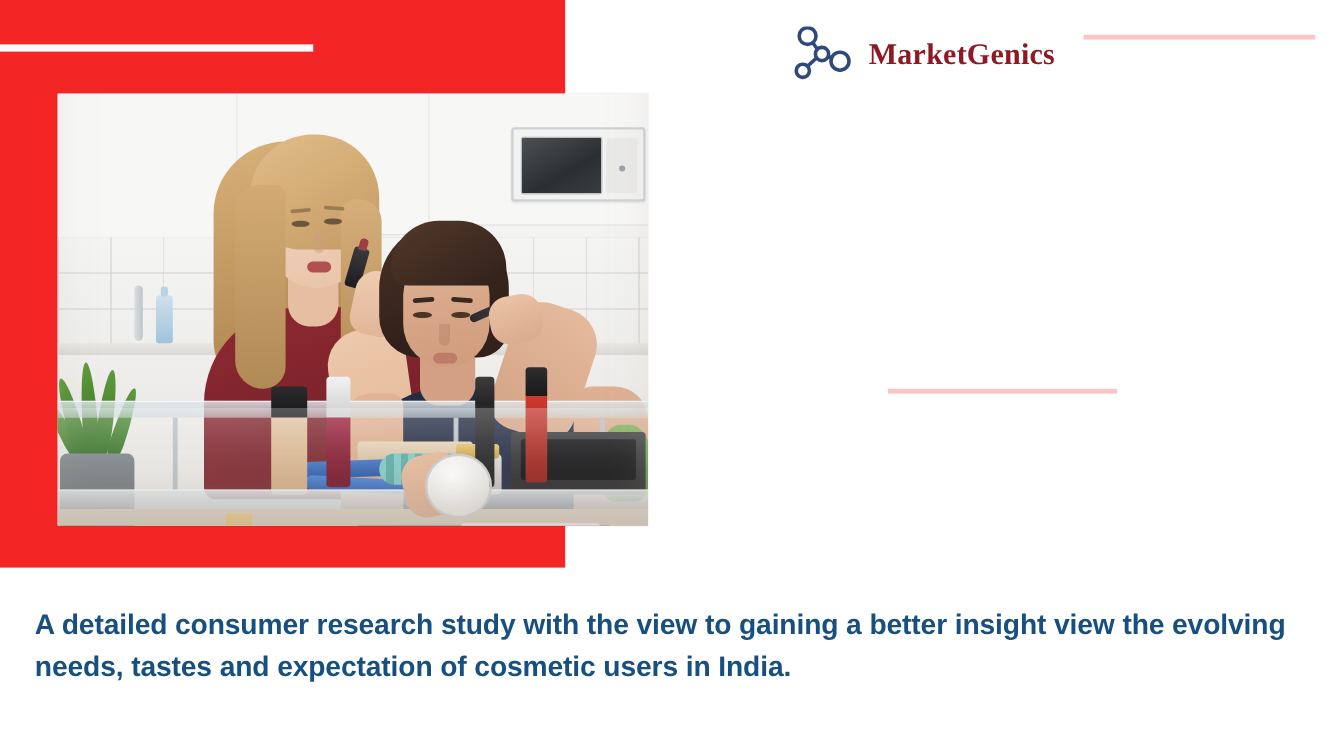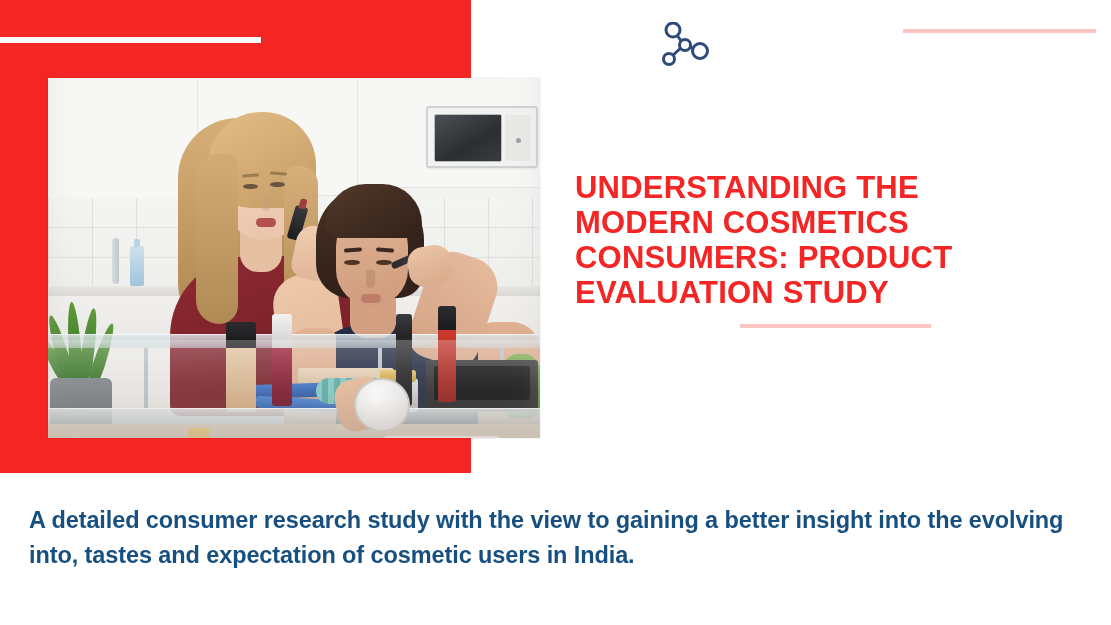"MarketGenics" div.logo-title { html: none -> <div>MarketGenics</div> }
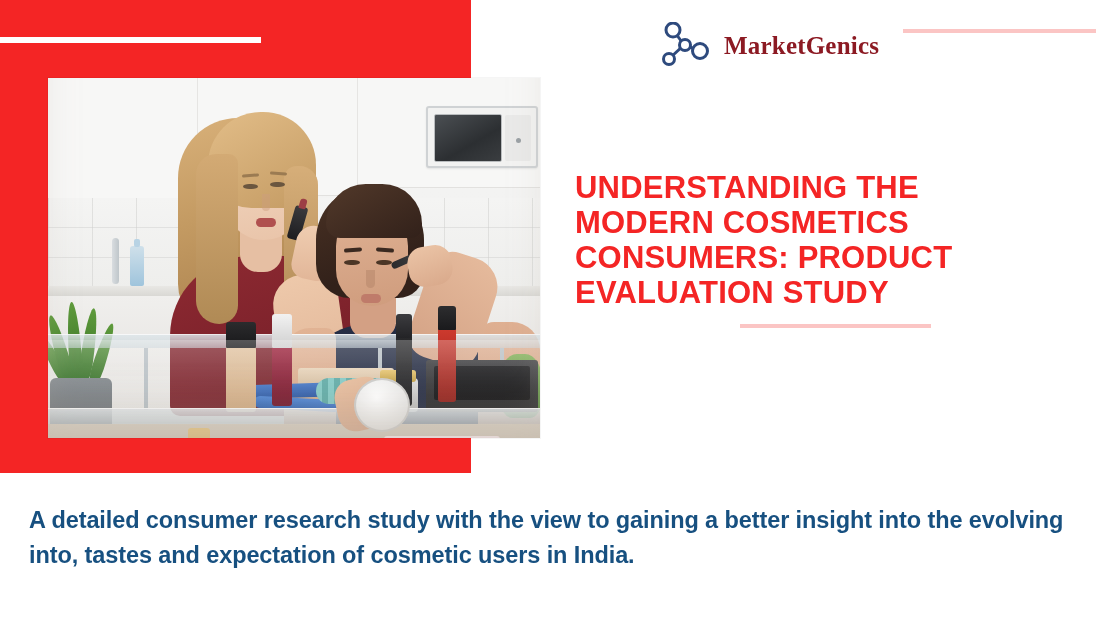"UNDERSTANDING THE MODERN COSMETICS" h1.title { html: <h1>UNDERSTANDING THE MODERN COSMETICS CONSUMERS: PRODUCT EVALUATION STUDY</h1> -> none }
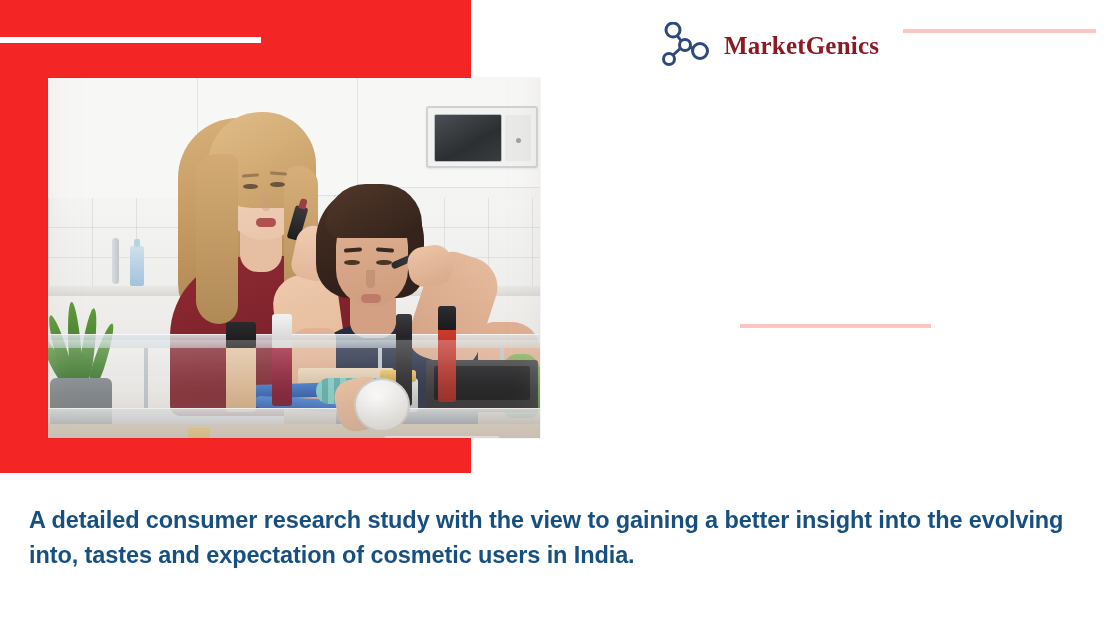"A detailed consumer research study" p.subtitle { text: into the evolving into -> view the evolving needs }
